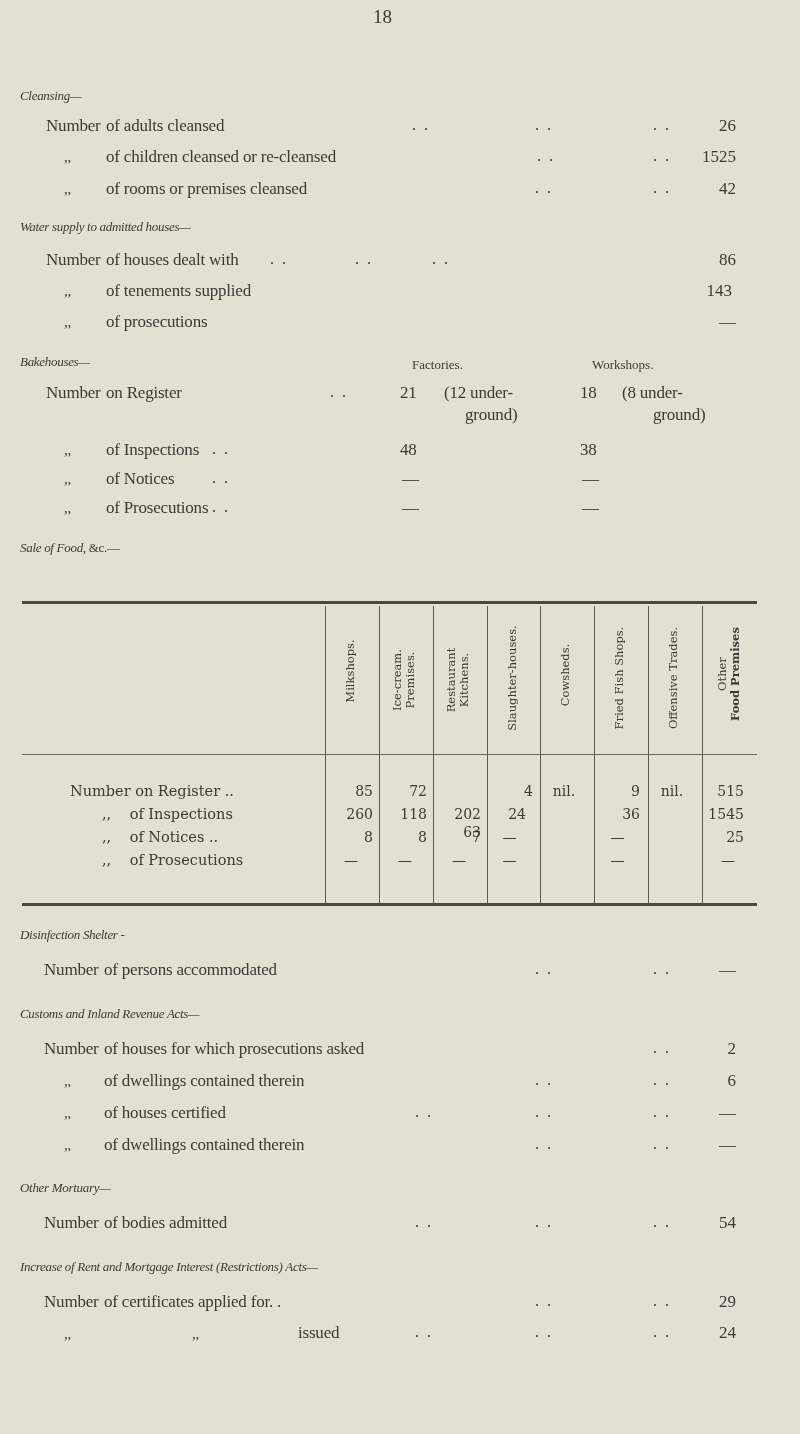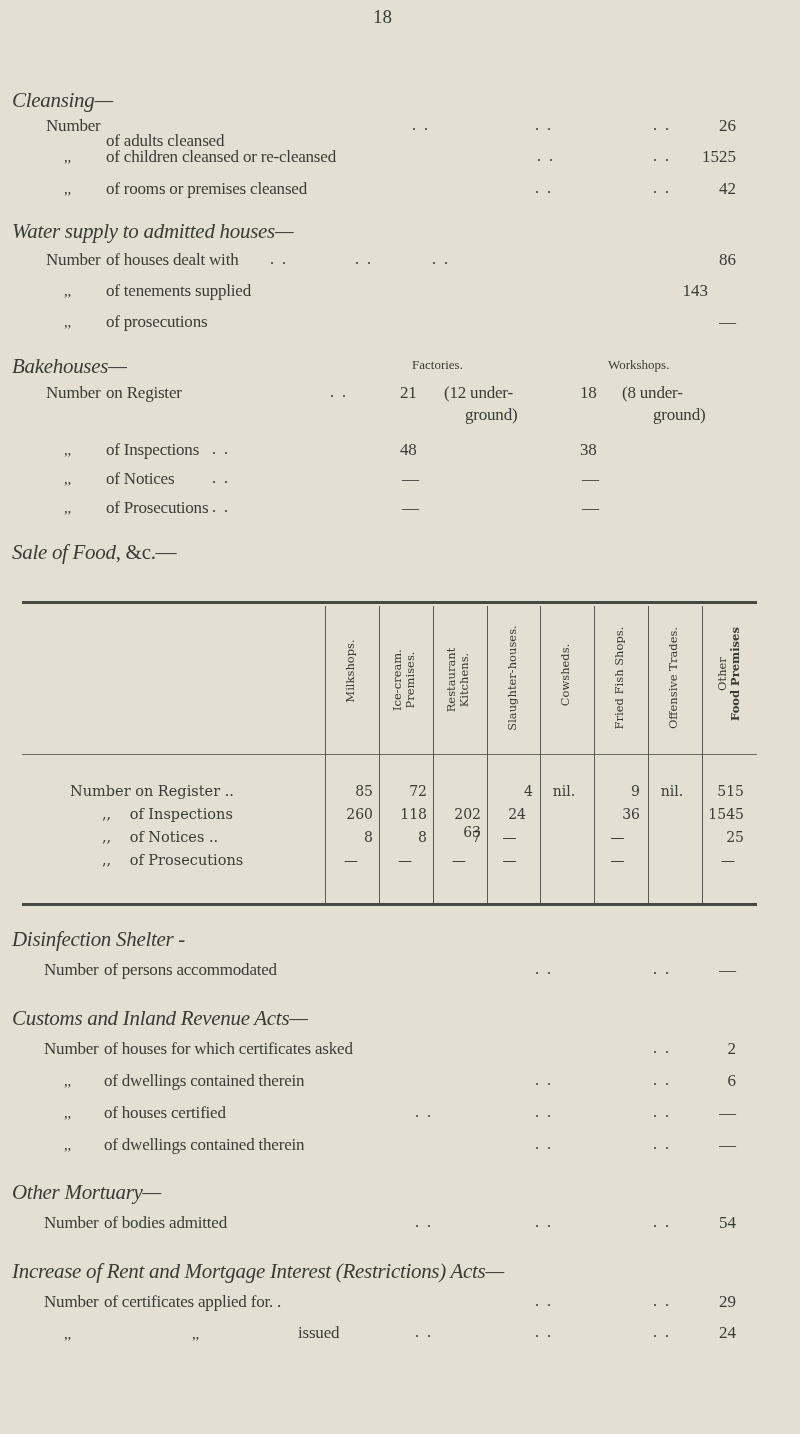"Cleansing—" .heading { font-size: 21px -> 13px; left: 12px -> 20px }
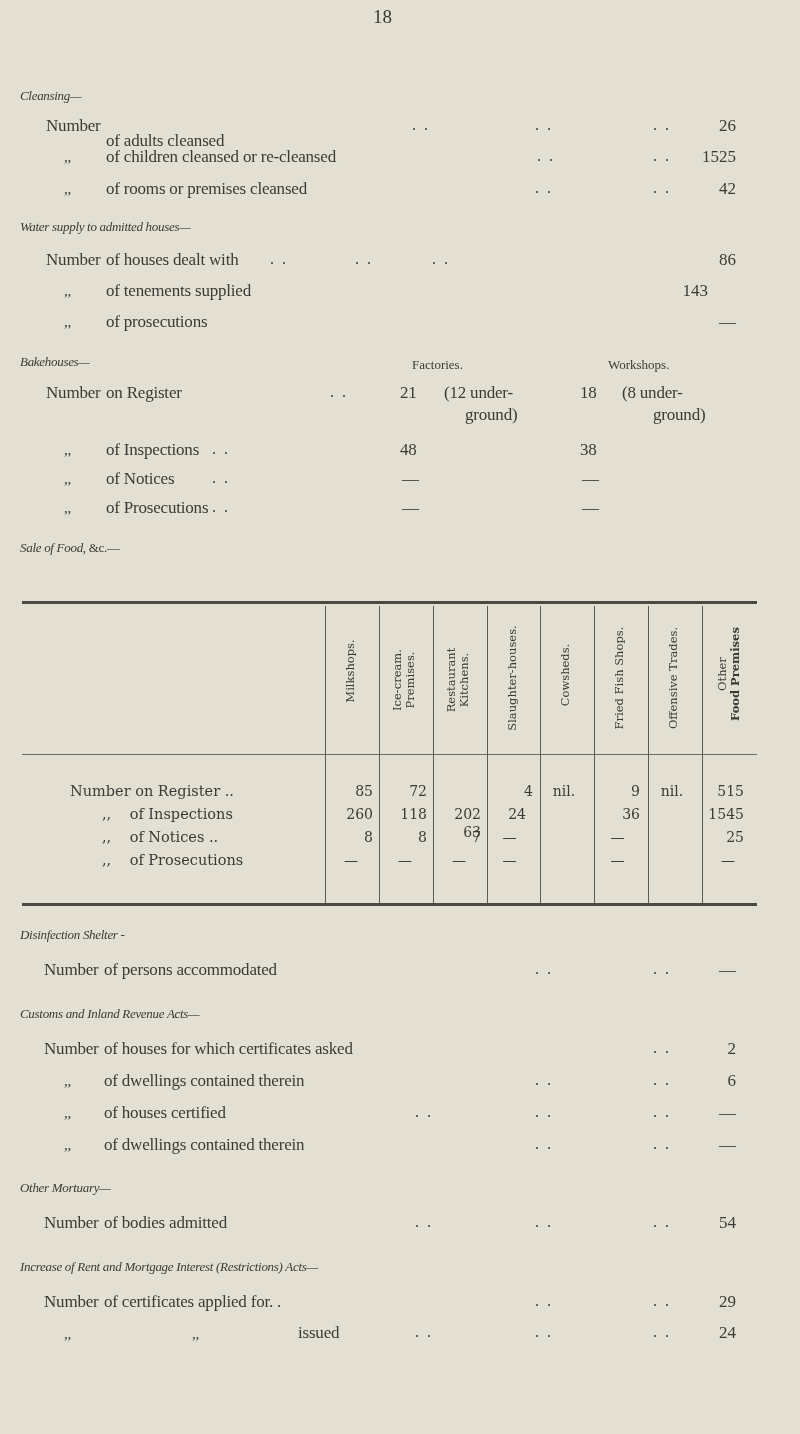"of adults cleansed" div.abs { top: 131px -> 116px }
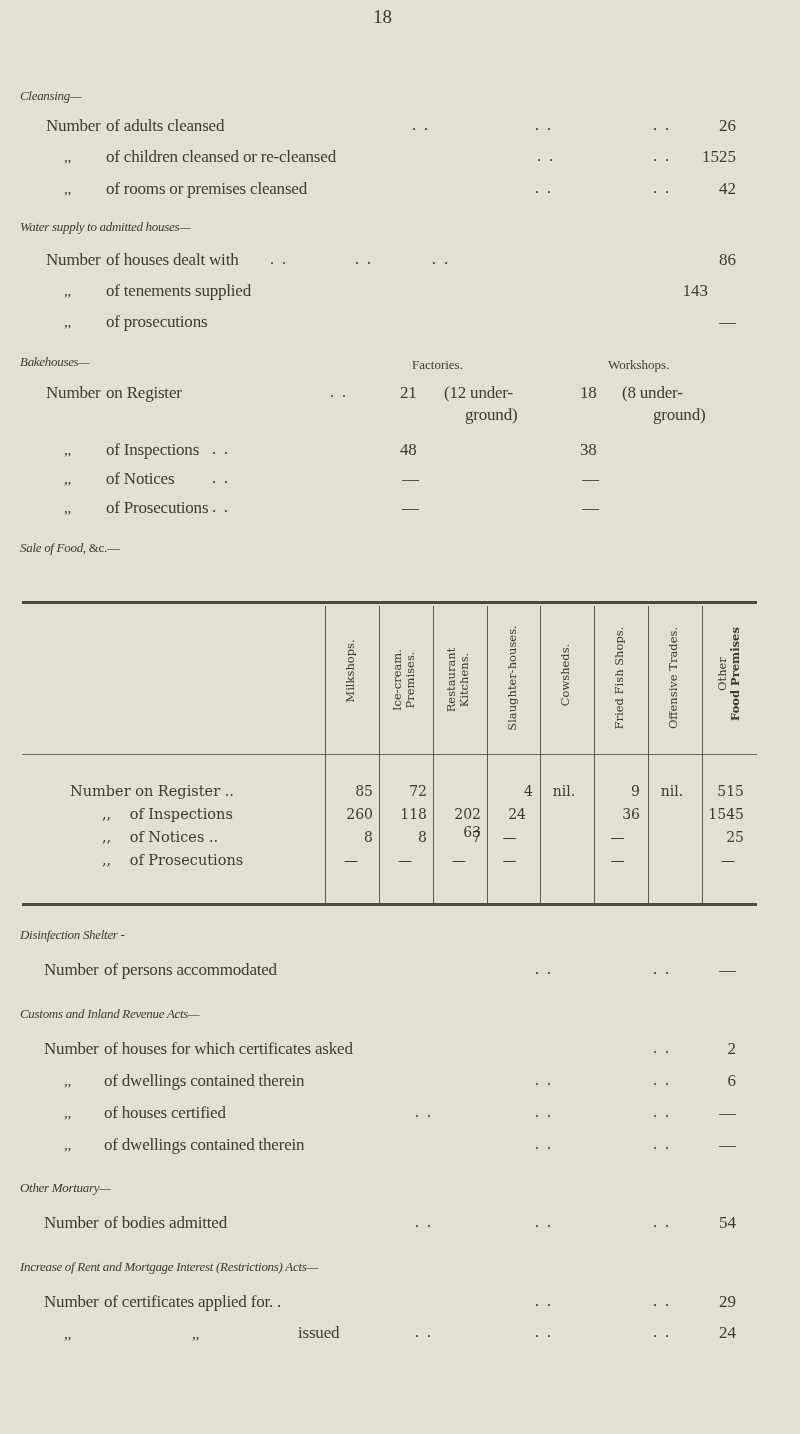"143" div.abs { left: 628px -> 652px }
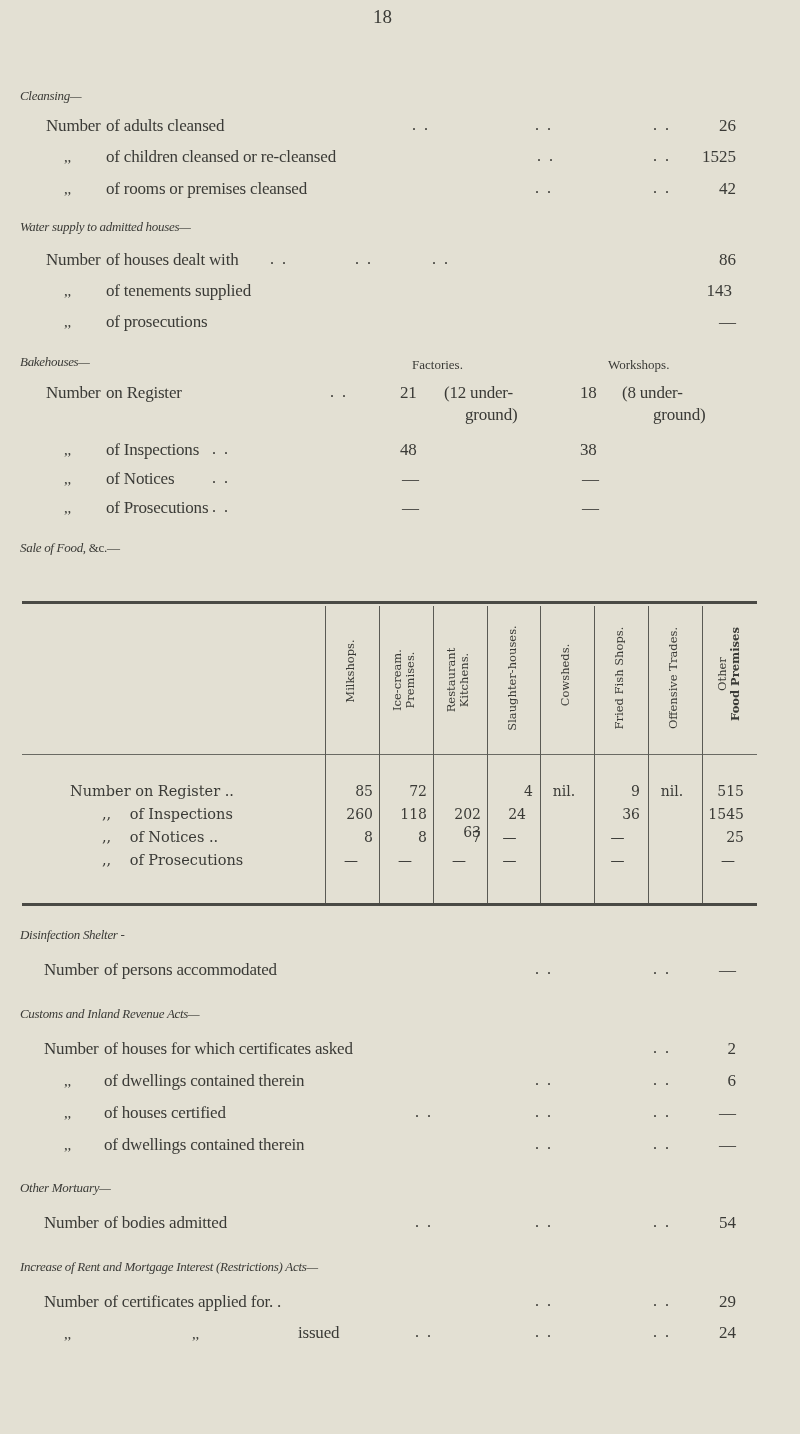"Workshops." div.abs { left: 608px -> 592px }
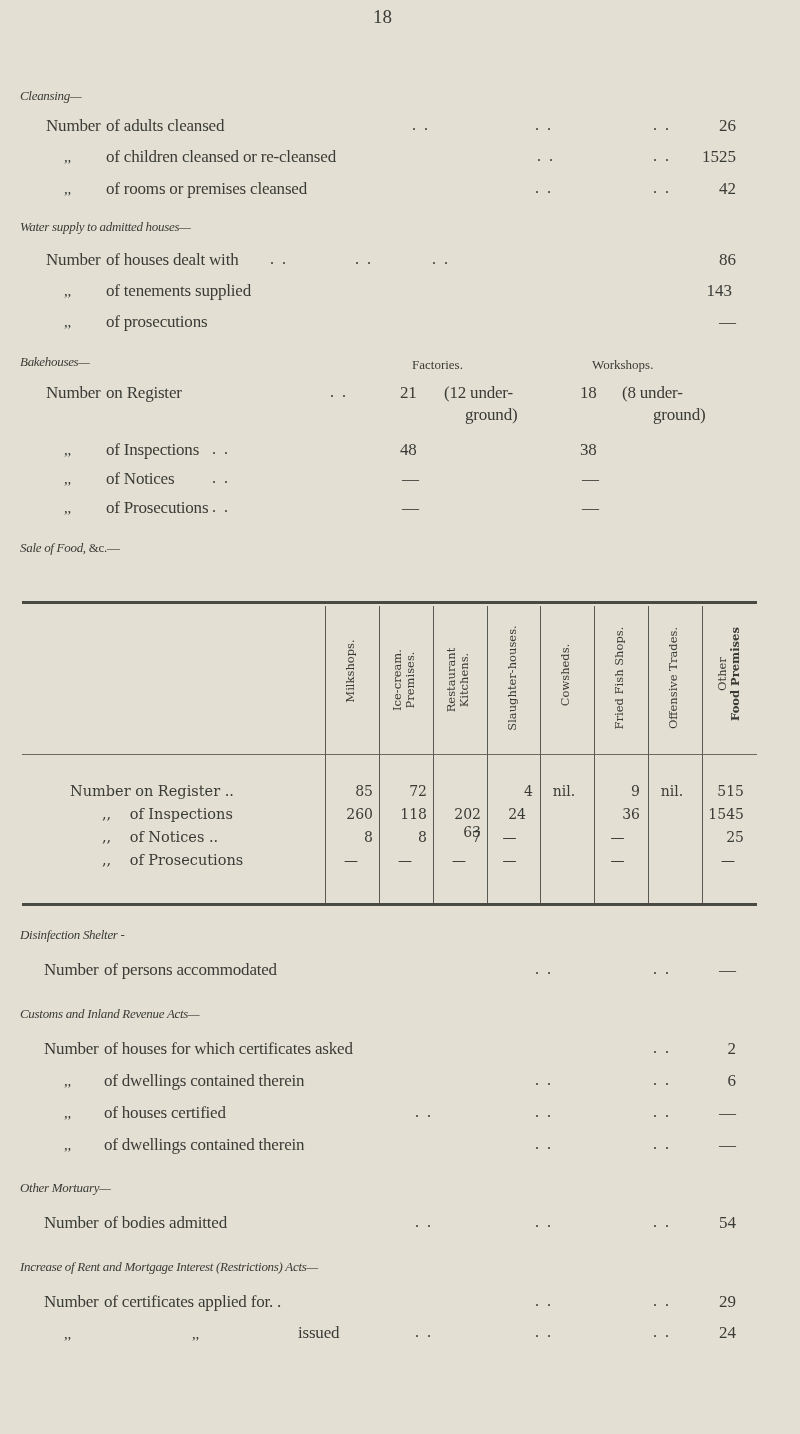"of houses for which certificates" div.abs { text: certificates -> prosecutions }
